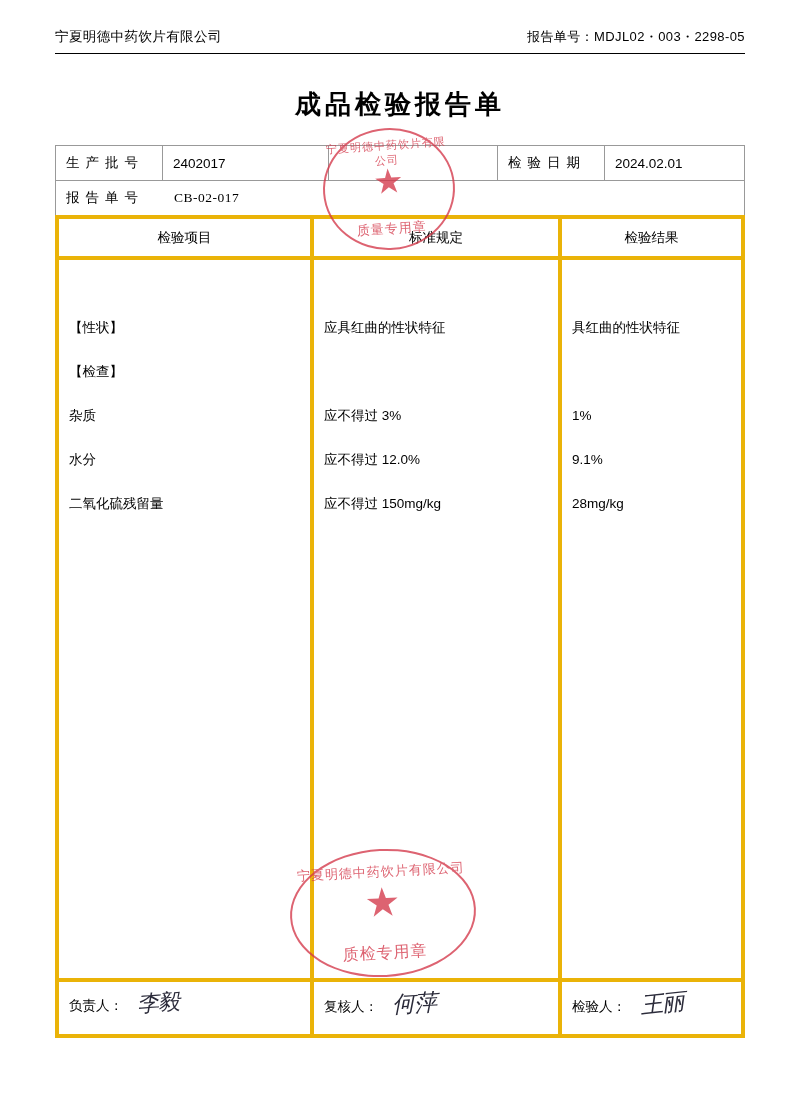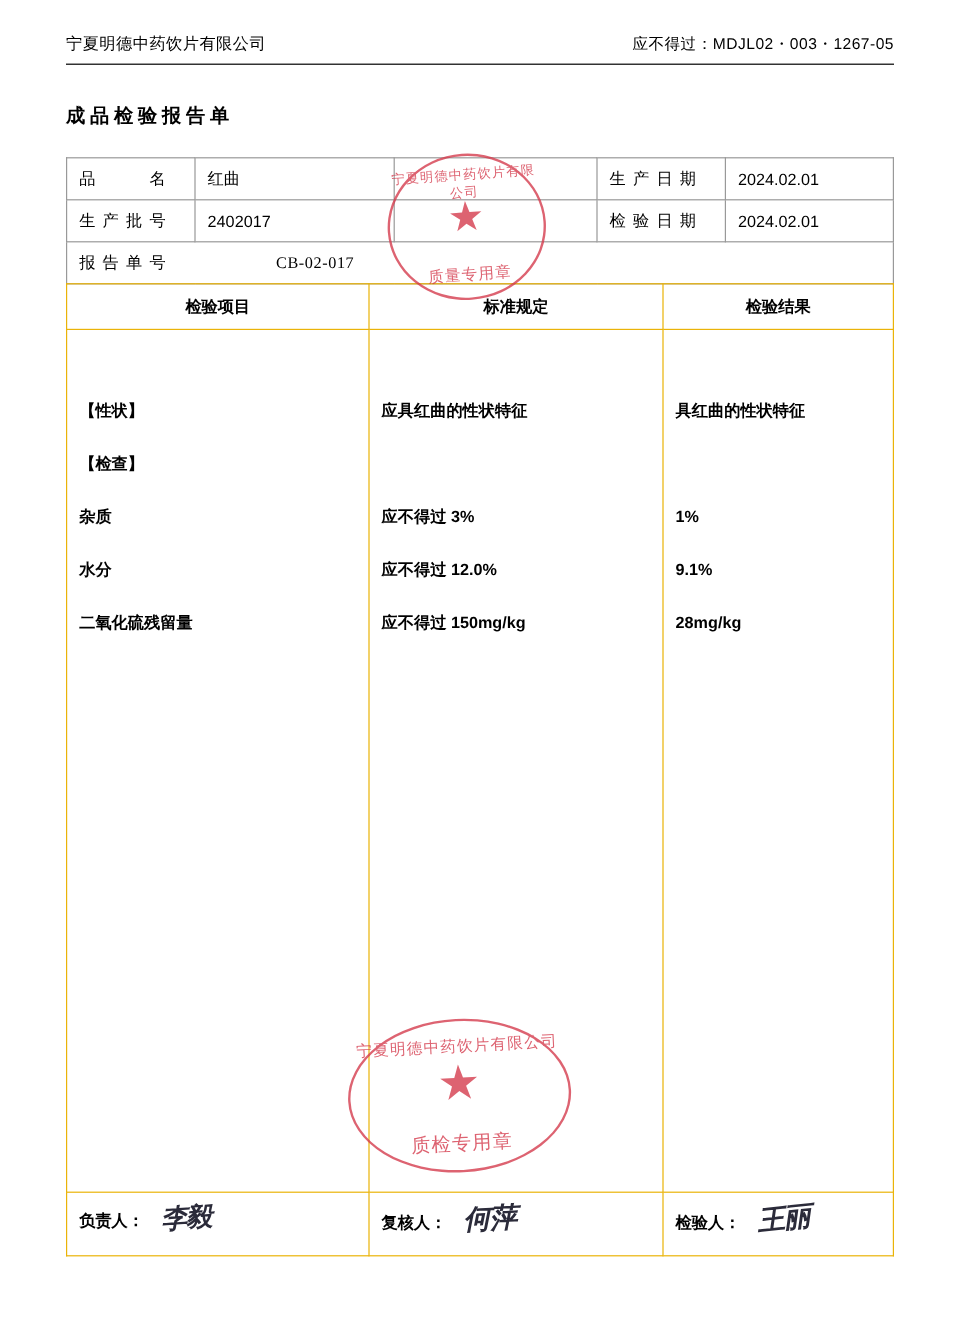"应不得过：" span { text: 应不得过 -> 报告单号 }
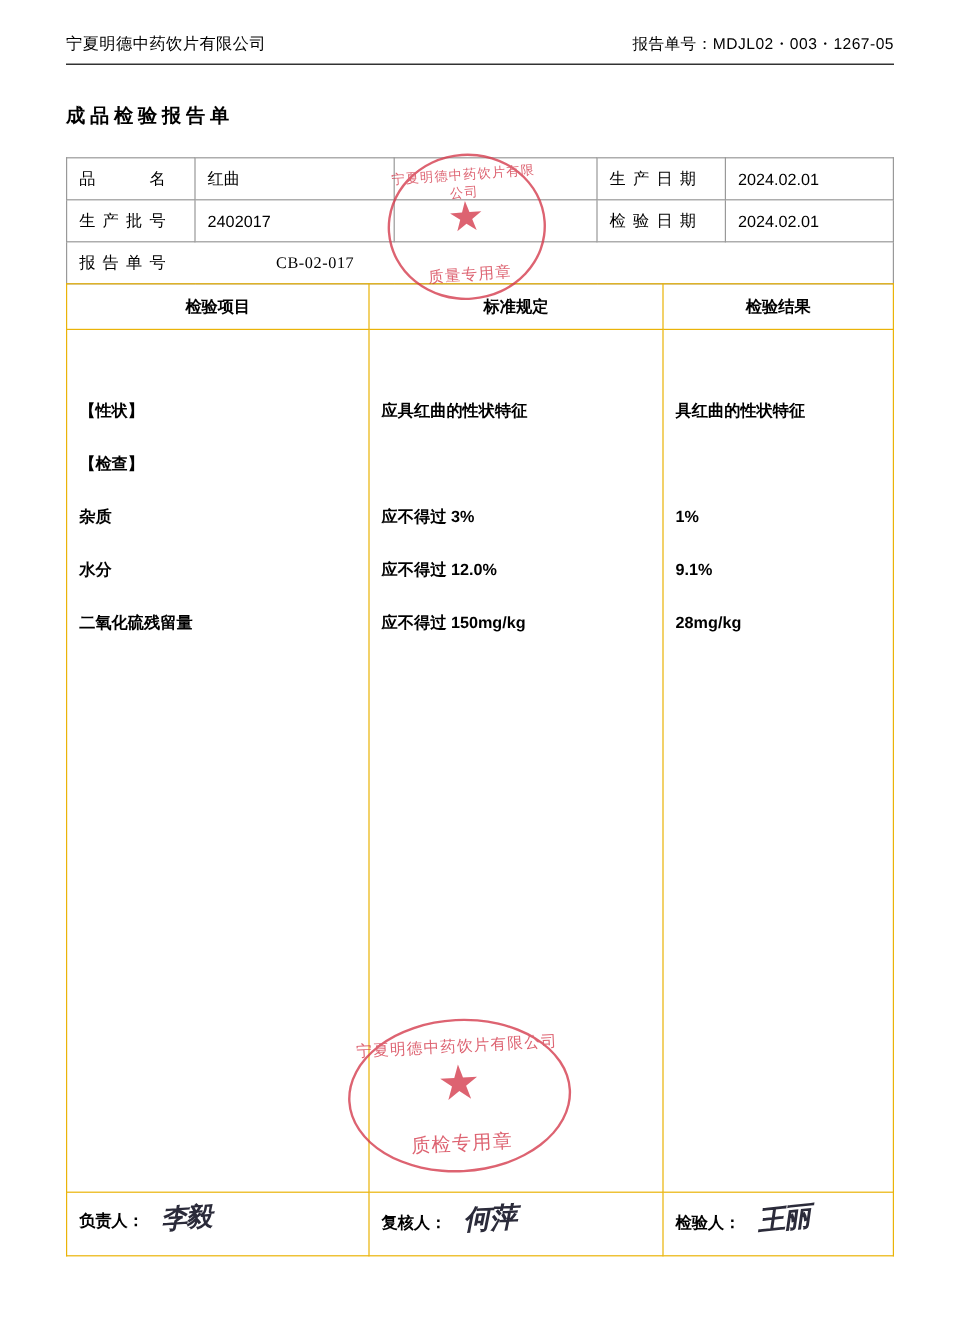"MDJL02・003・1267-05" span { text: 1267-05 -> 2298-05 }
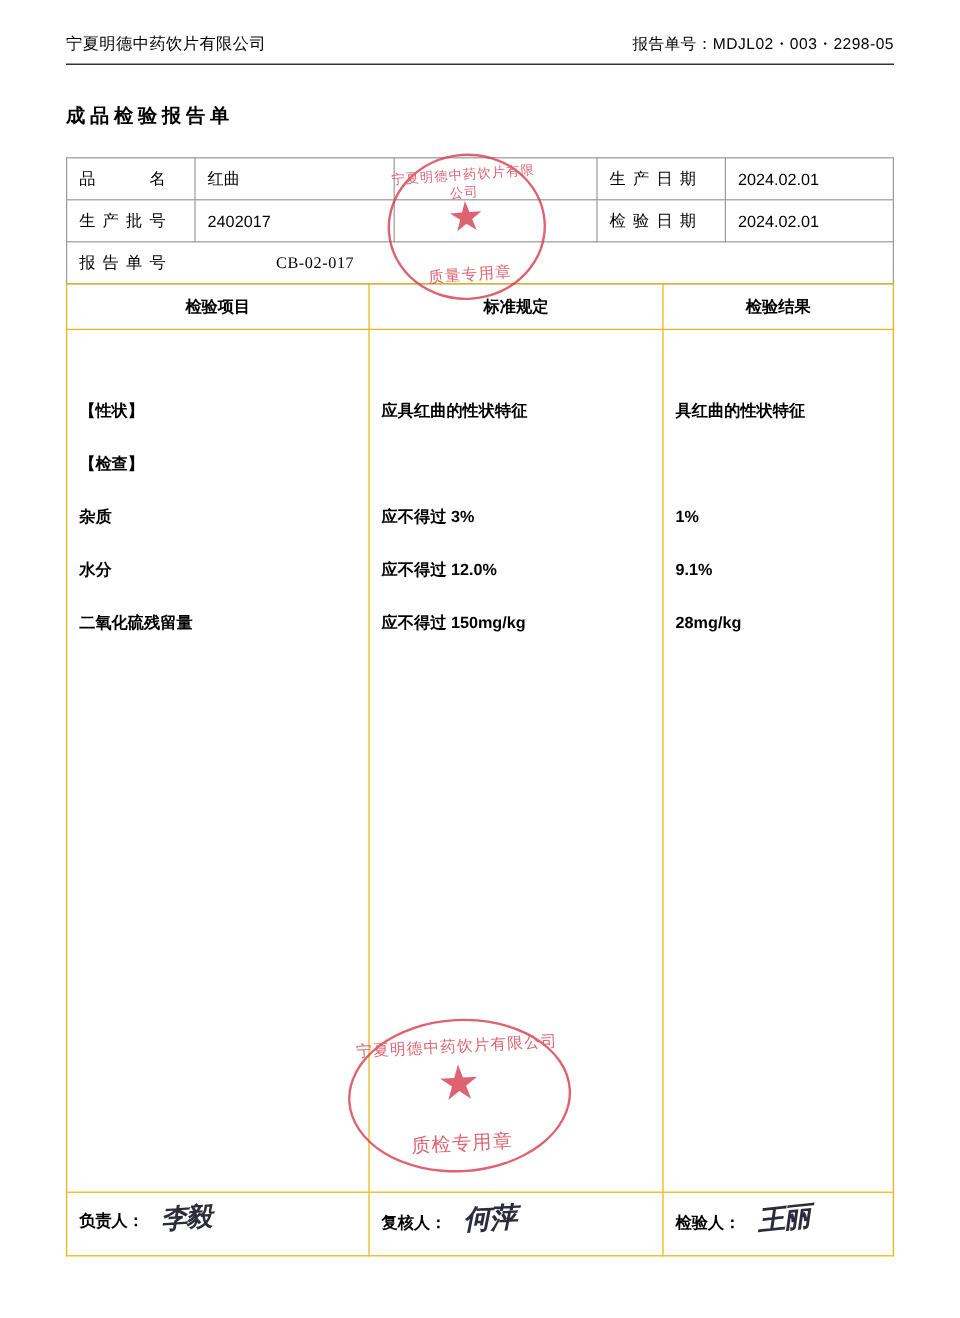"成品检验报告单" .doc-title { font-size: 16px -> 26px; text-align: left -> center }
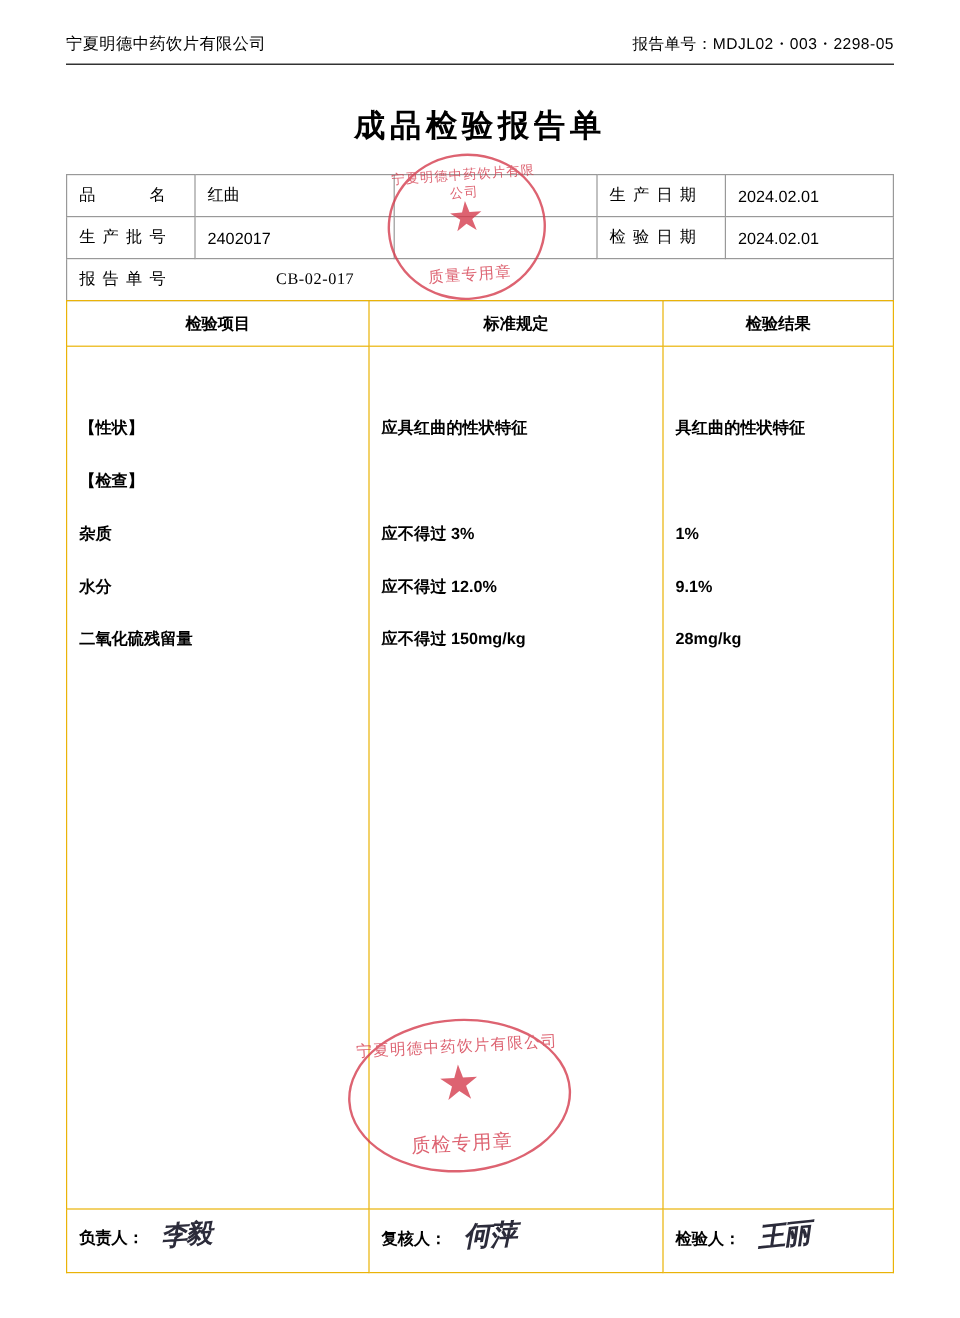"品 名" tr { html: <tr> <td><span>品 名</span></td> <td>红曲</td> <td></td> <td><span>生产日期</span></td> <td>2024.02.01</td> </tr> -> none }
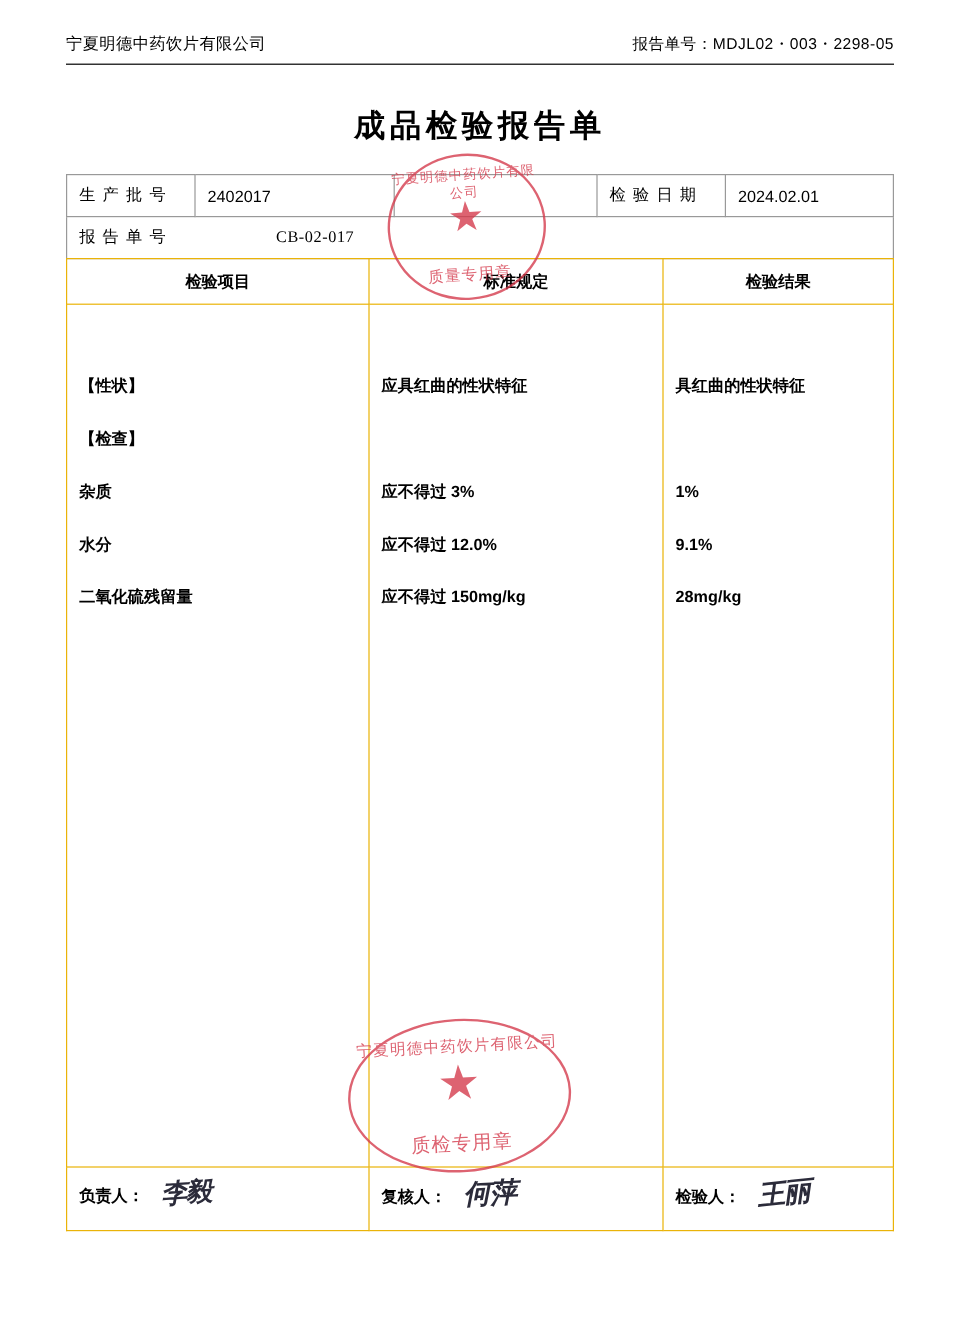"CB-02-017" .report-no-val { margin-left: 92px -> 36px }
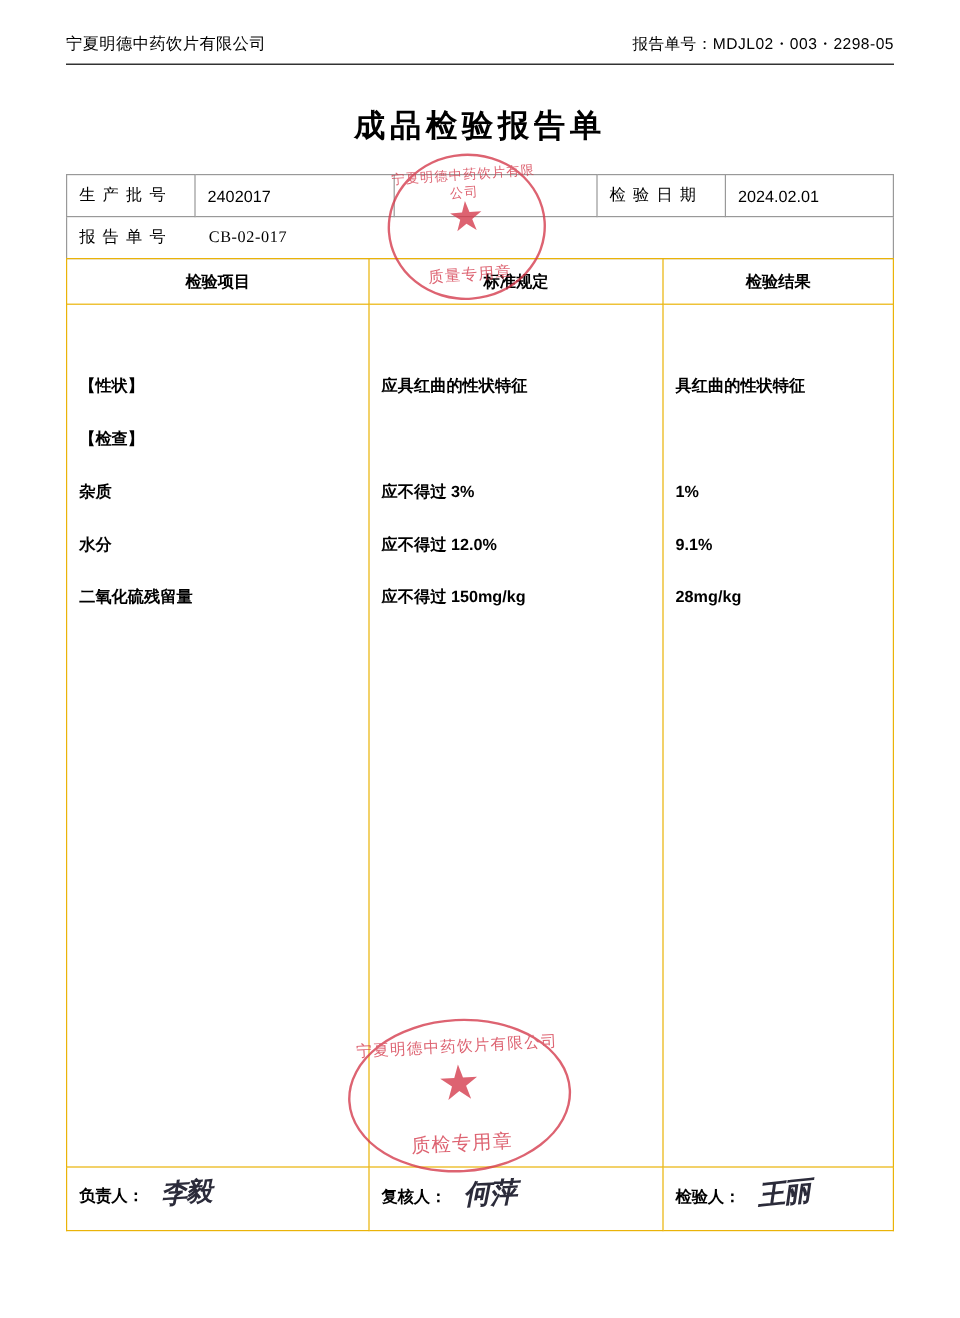"检验项目" table.results td, table.results th { border: 1px solid #eab308 -> 4px solid #eab308; font-weight: bold -> normal }
